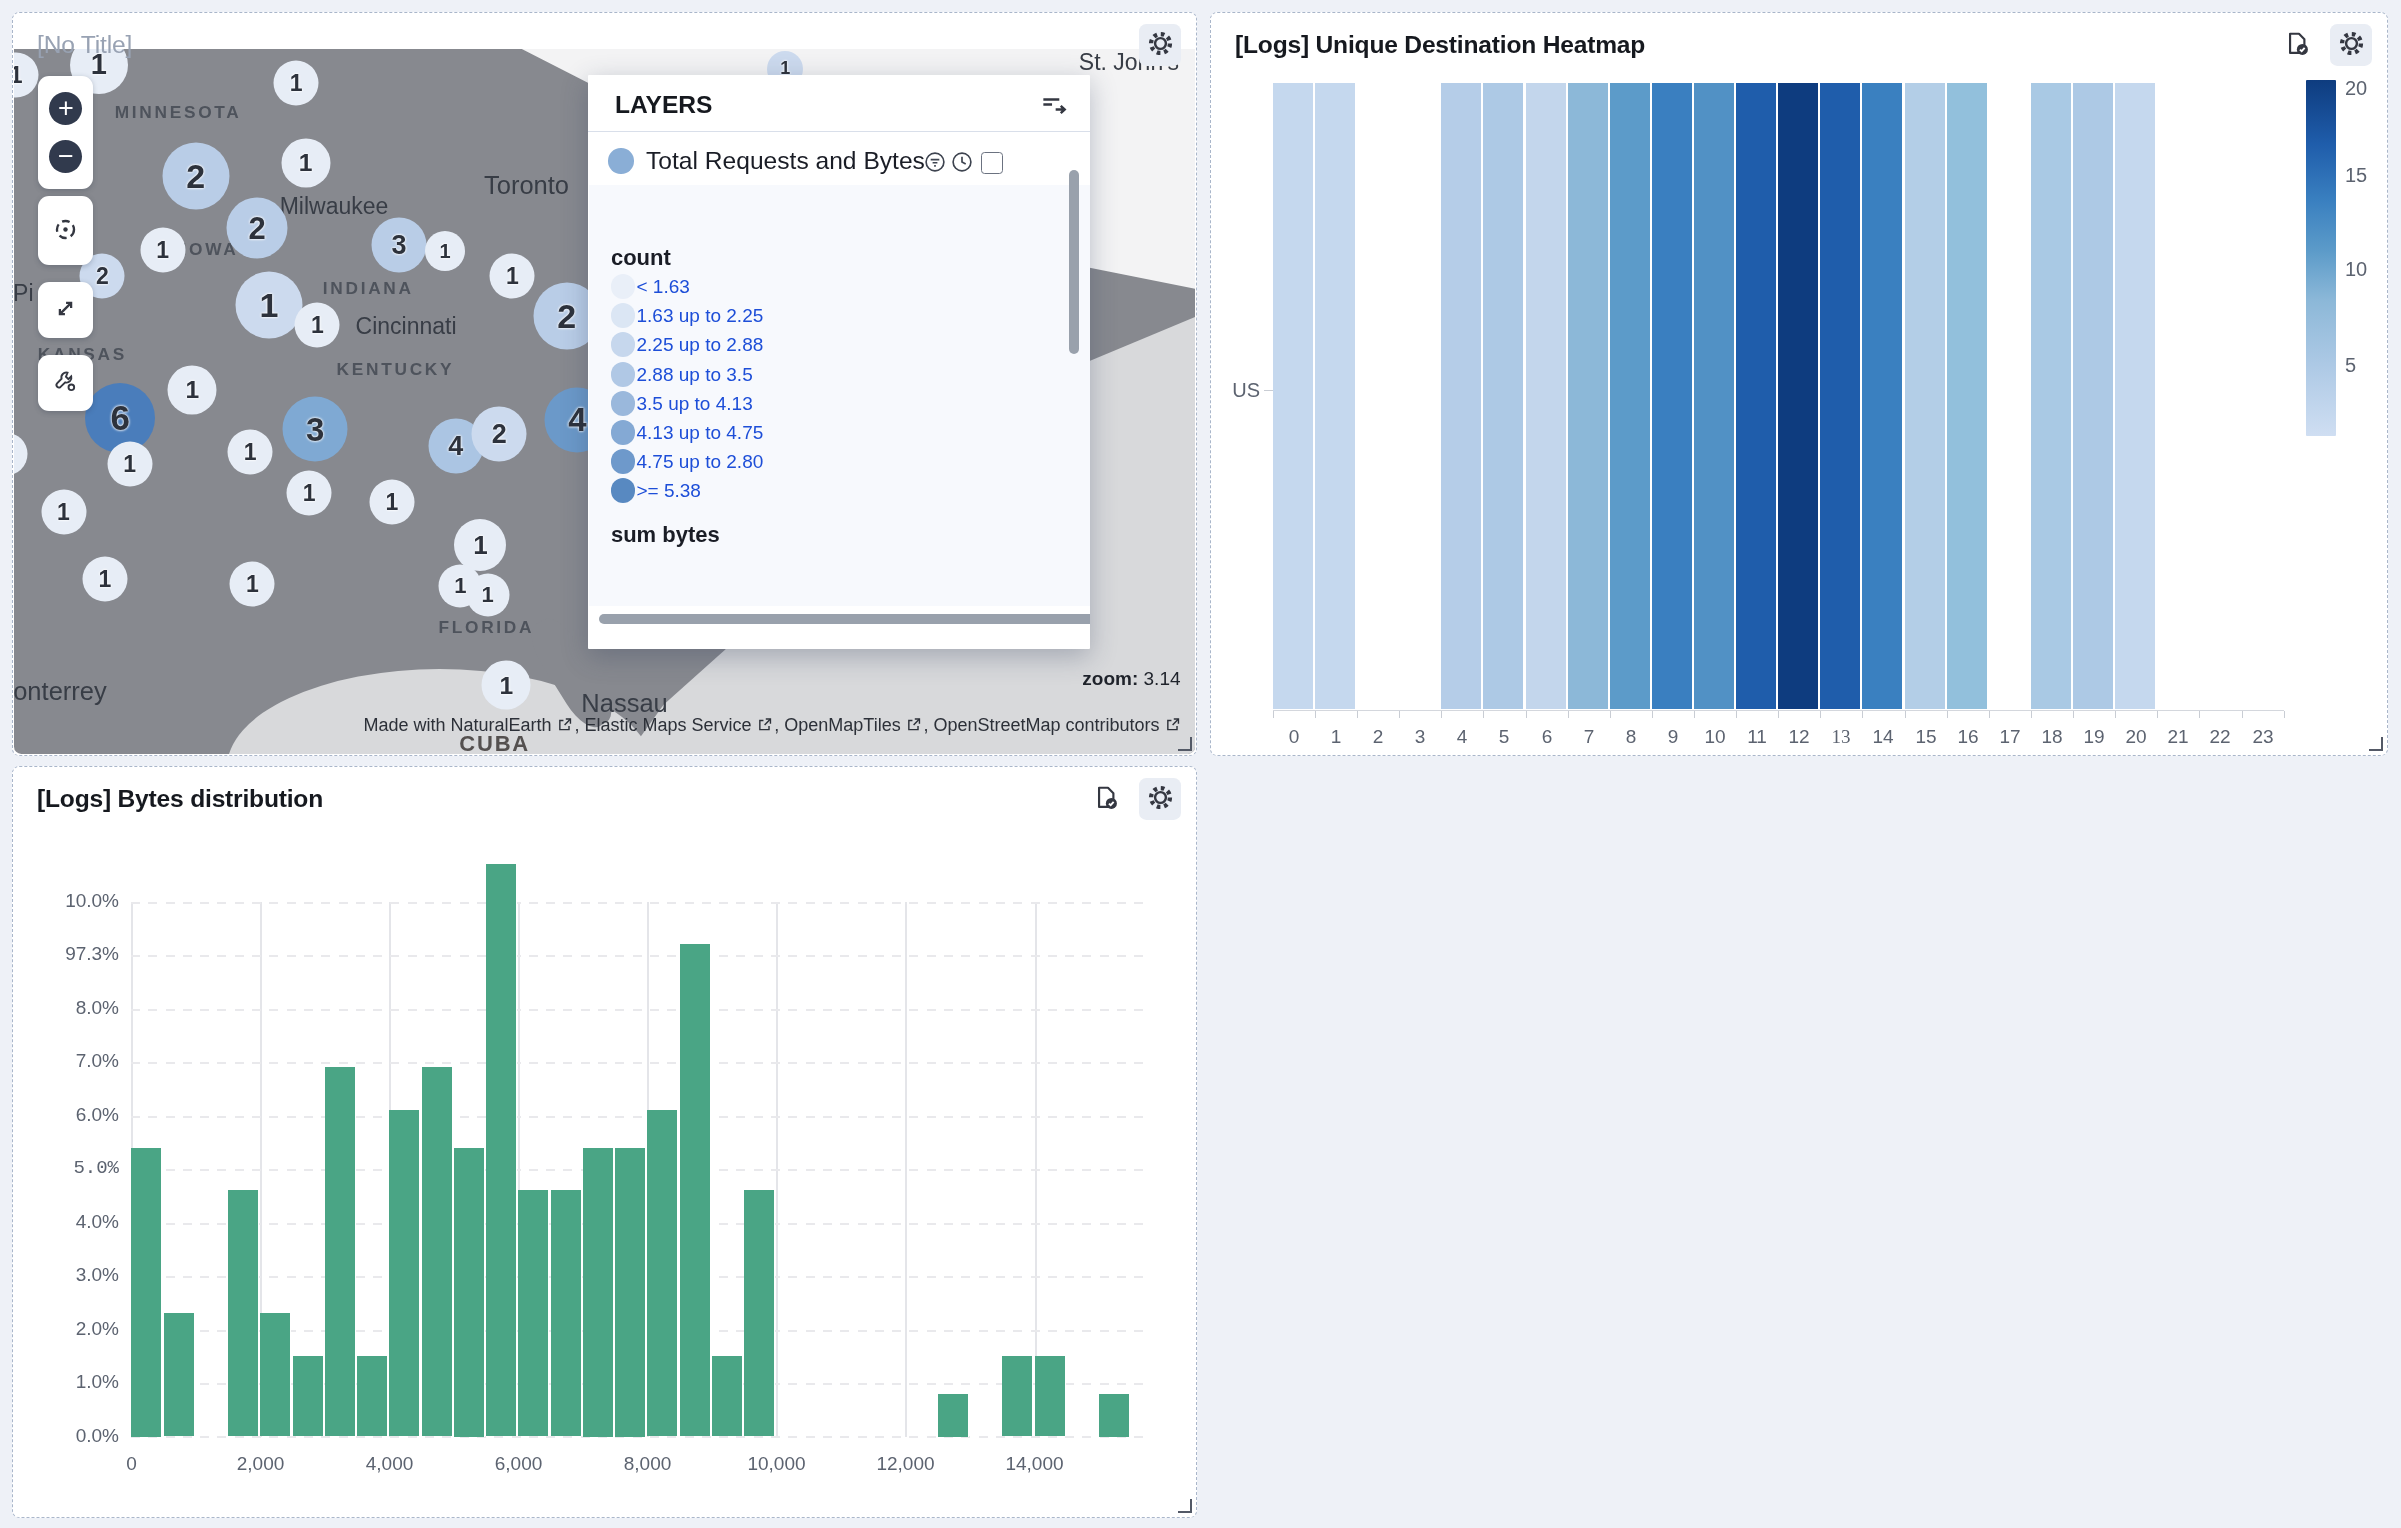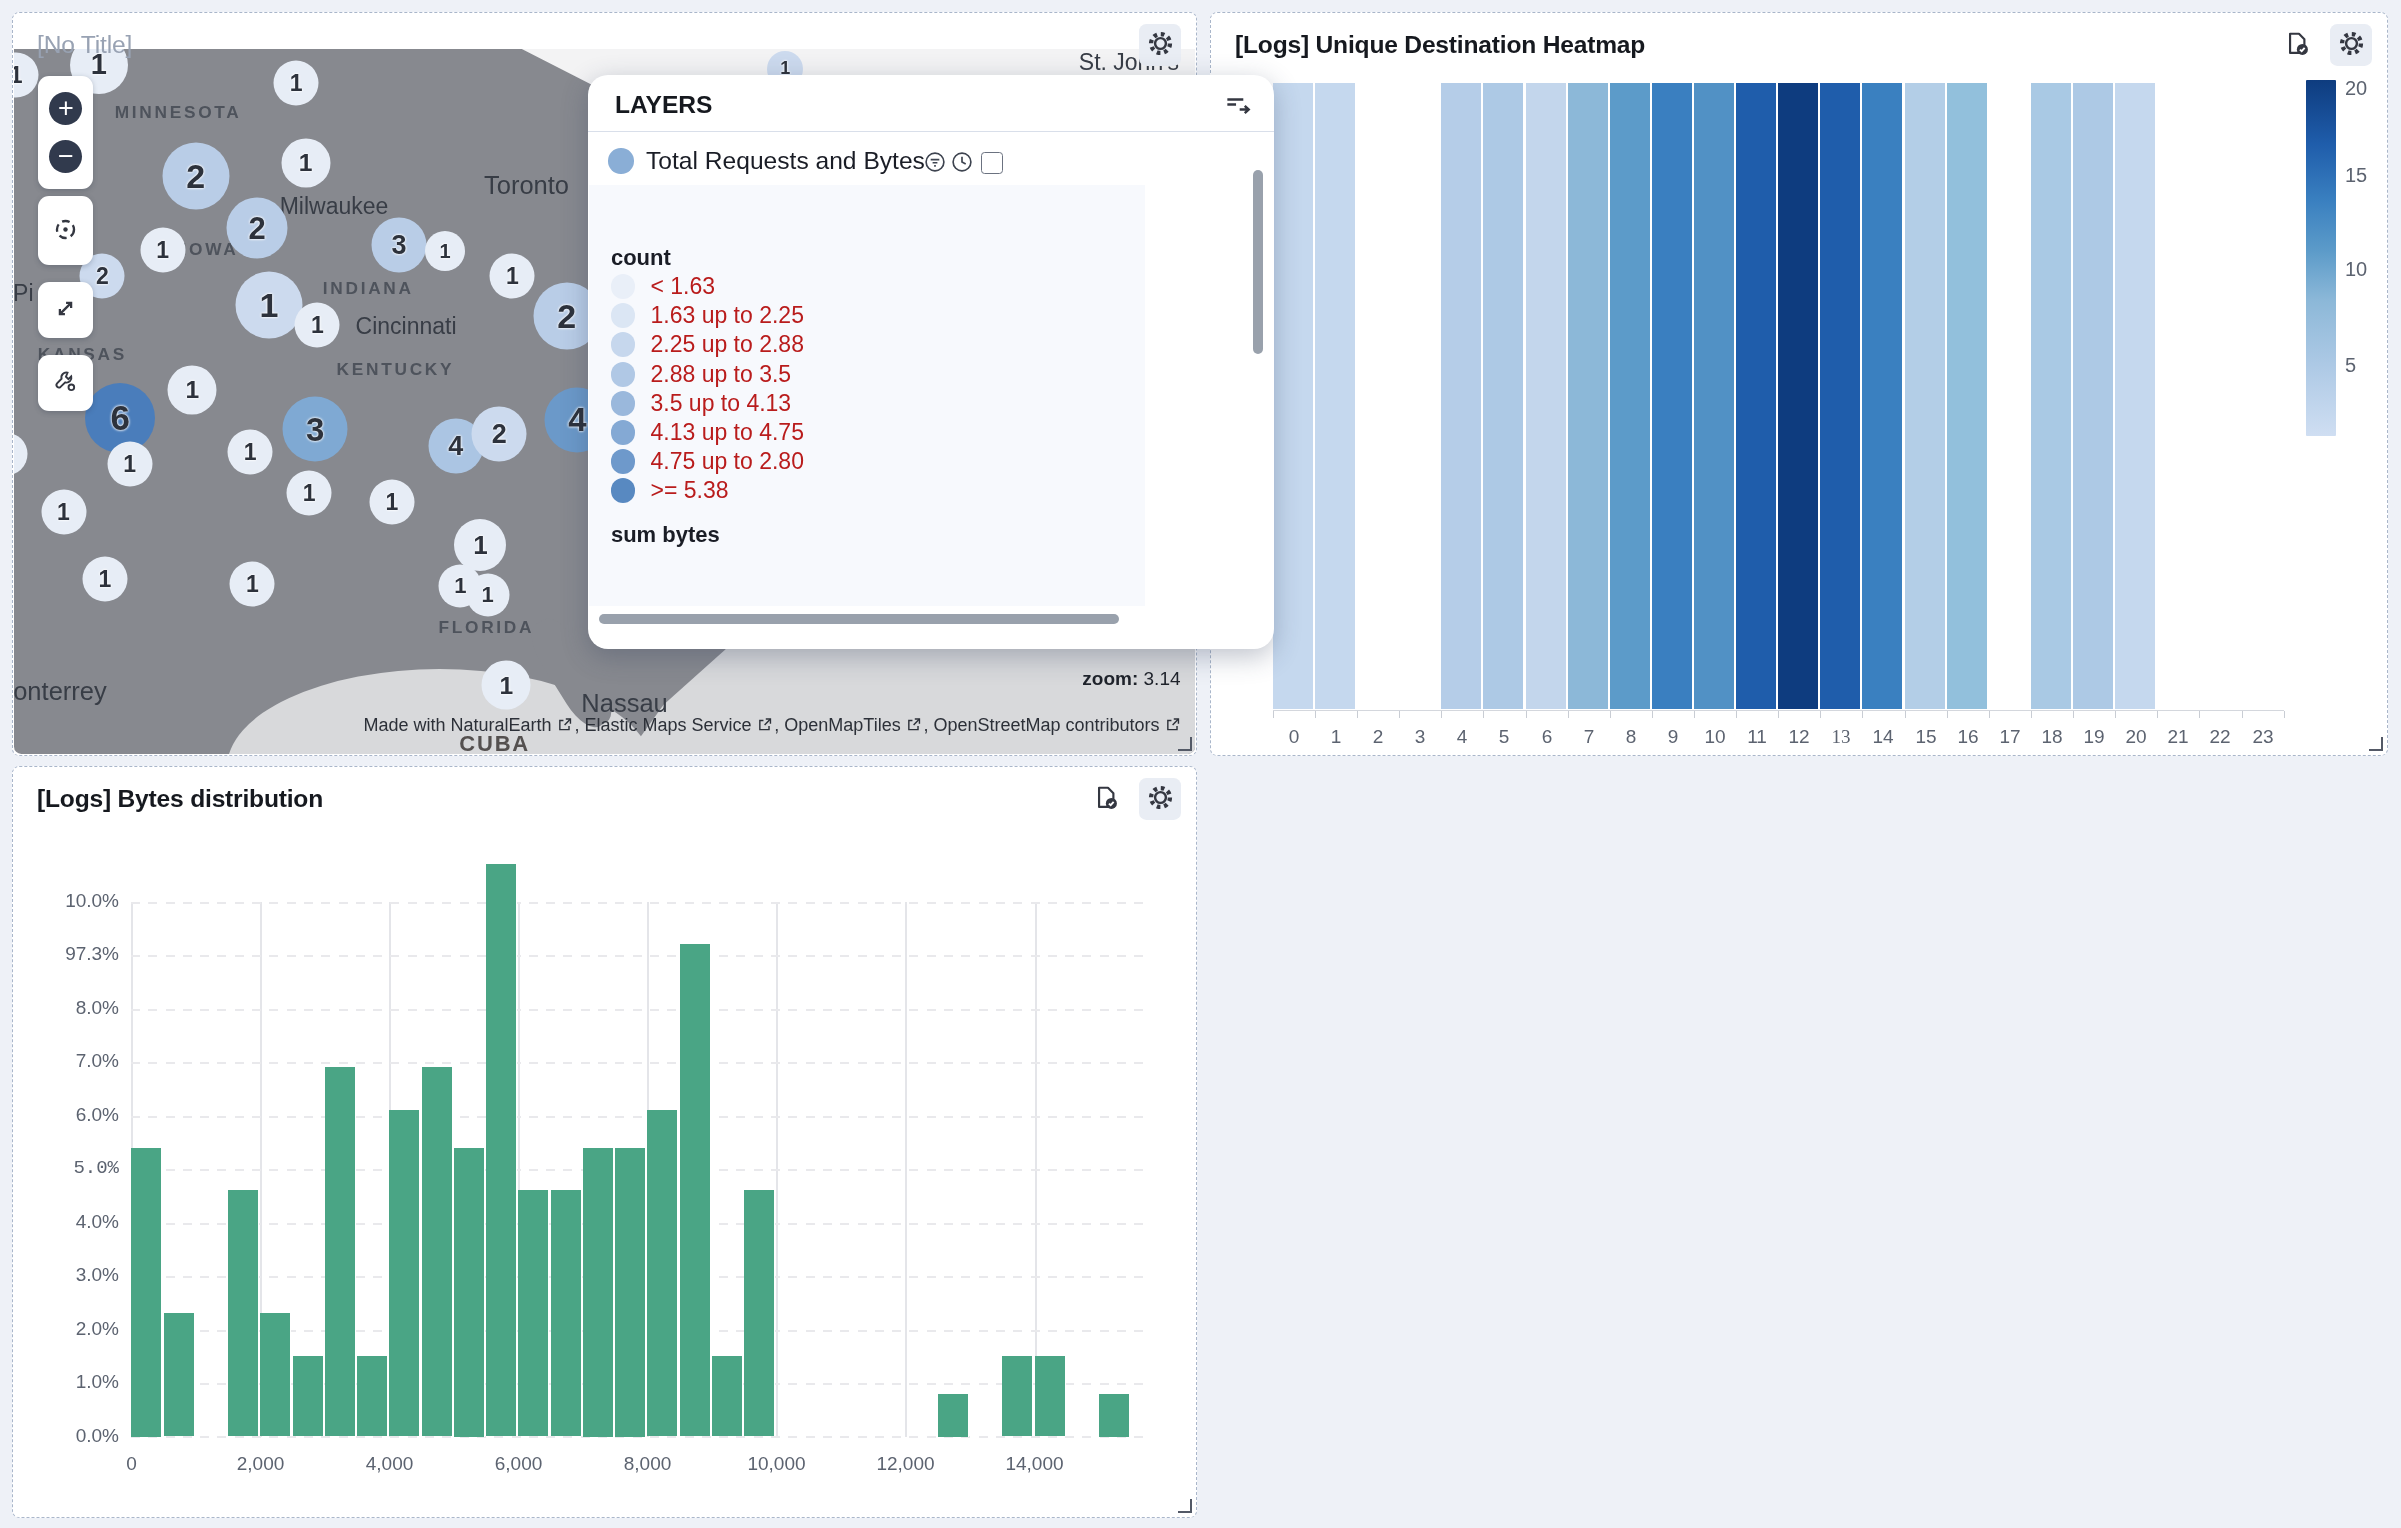"LAYERS" #layers-popup { border-radius: 20px -> 1px; width: 686px -> 502px }
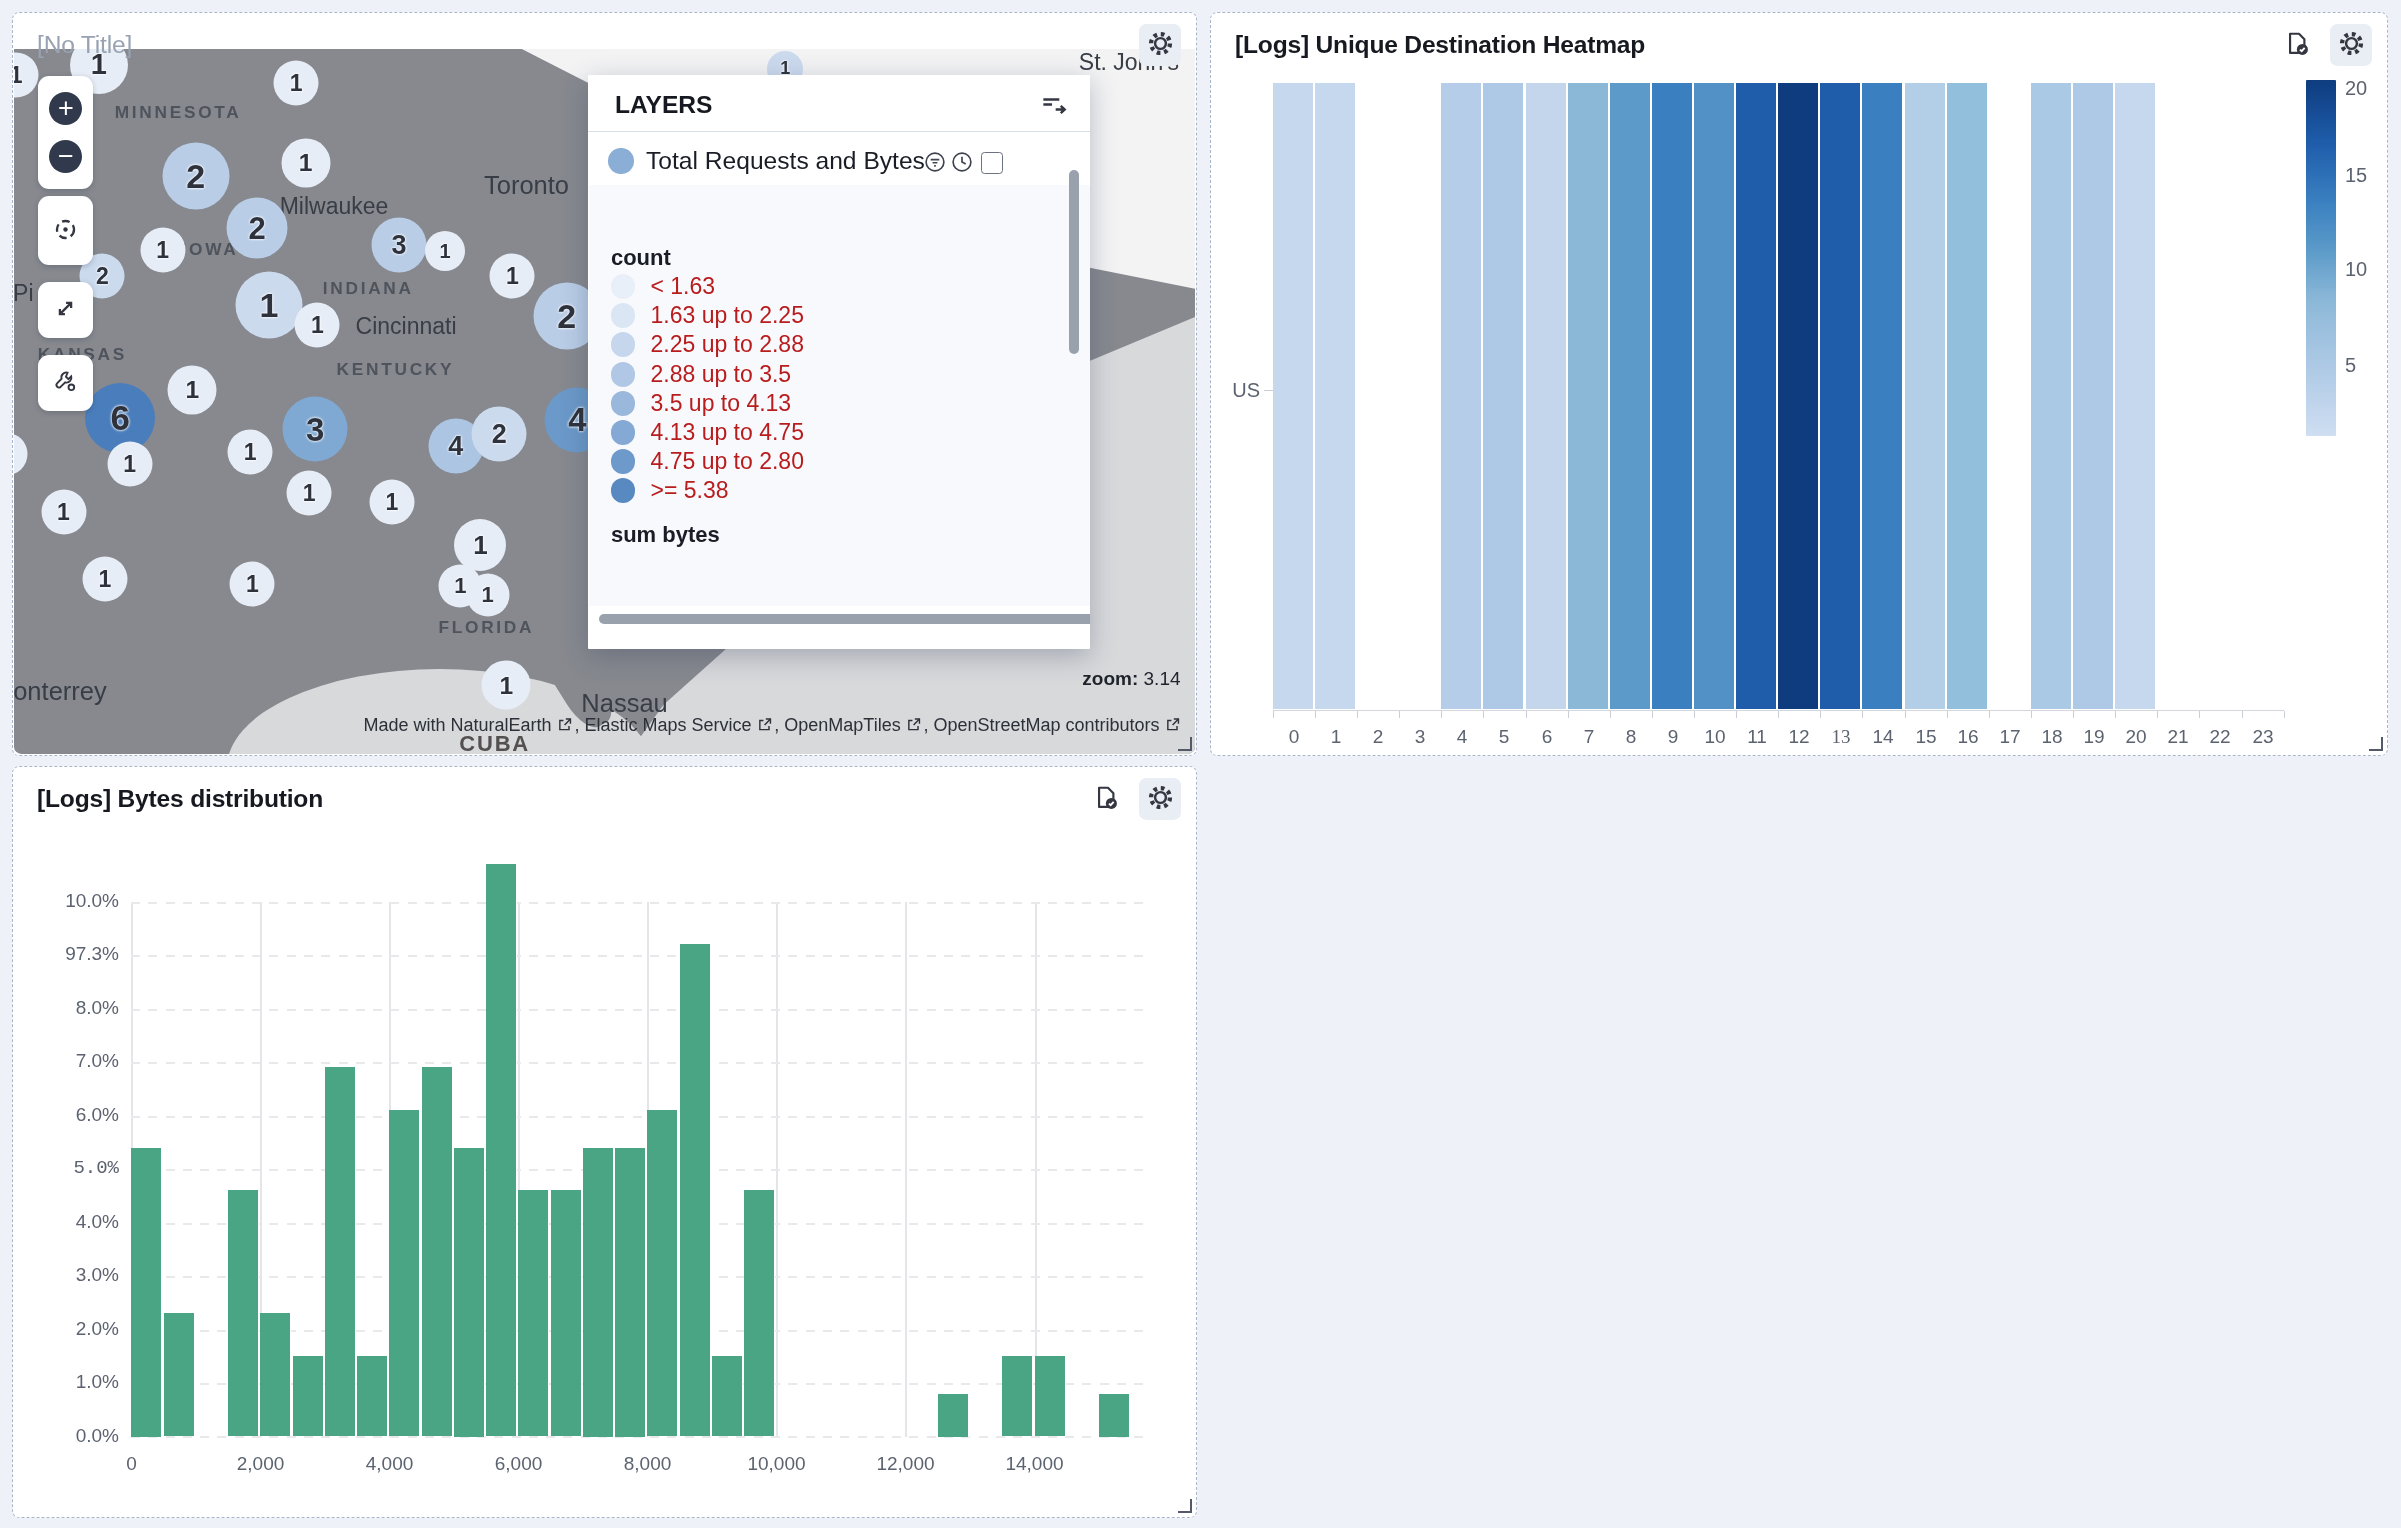"< 1.63" .lrow .lbl { color: #b91c1c -> #1d4ed8; font-size: 23px -> 19px; margin-left: 15px -> 1px }
